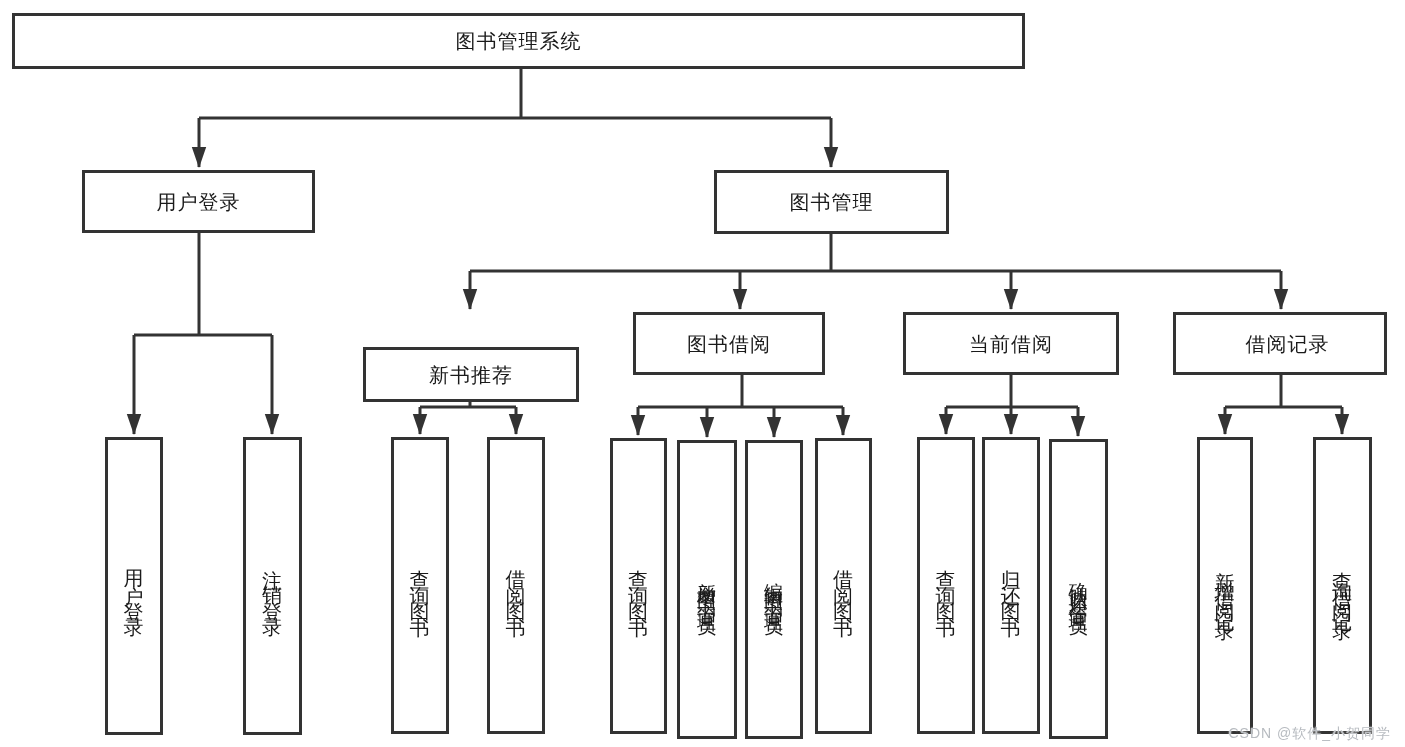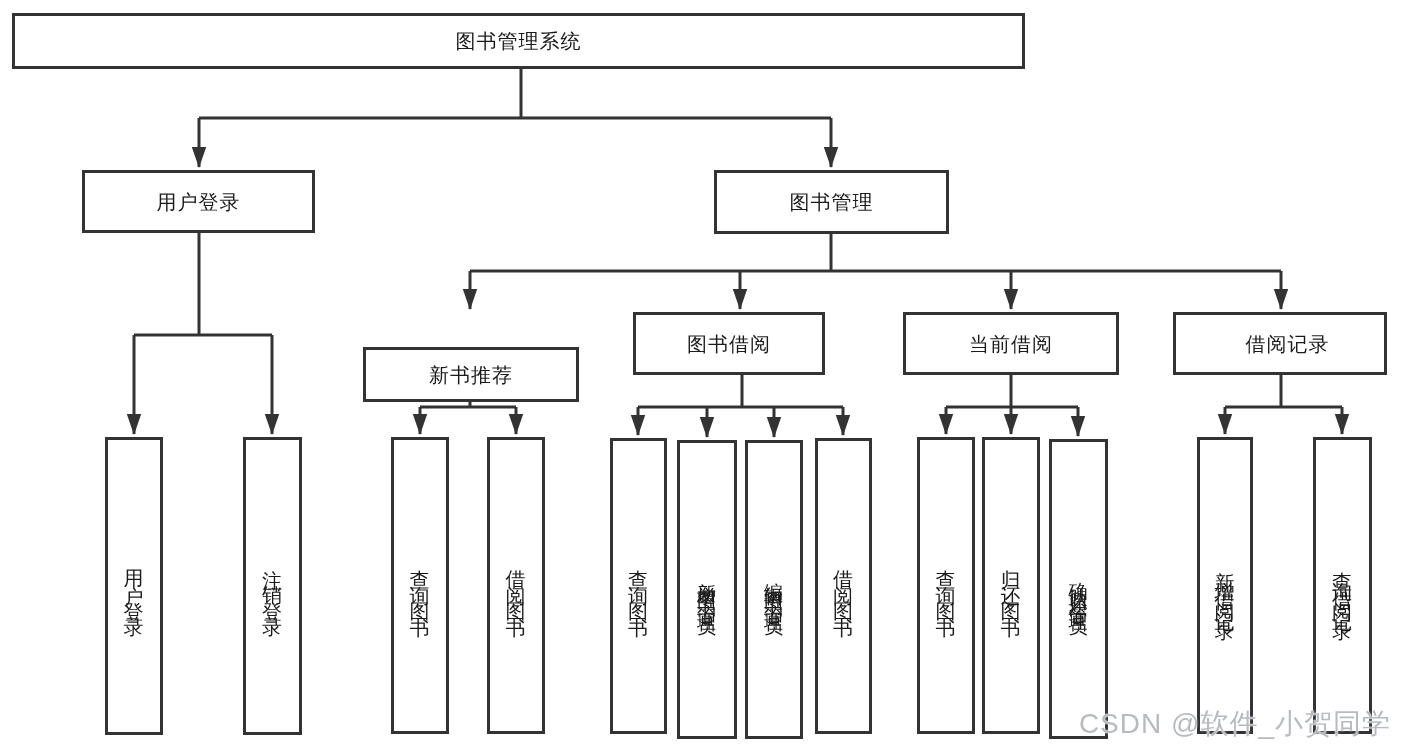"CSDN @软件_小贺同学" #watermark { font-size: 28px -> 14px }
